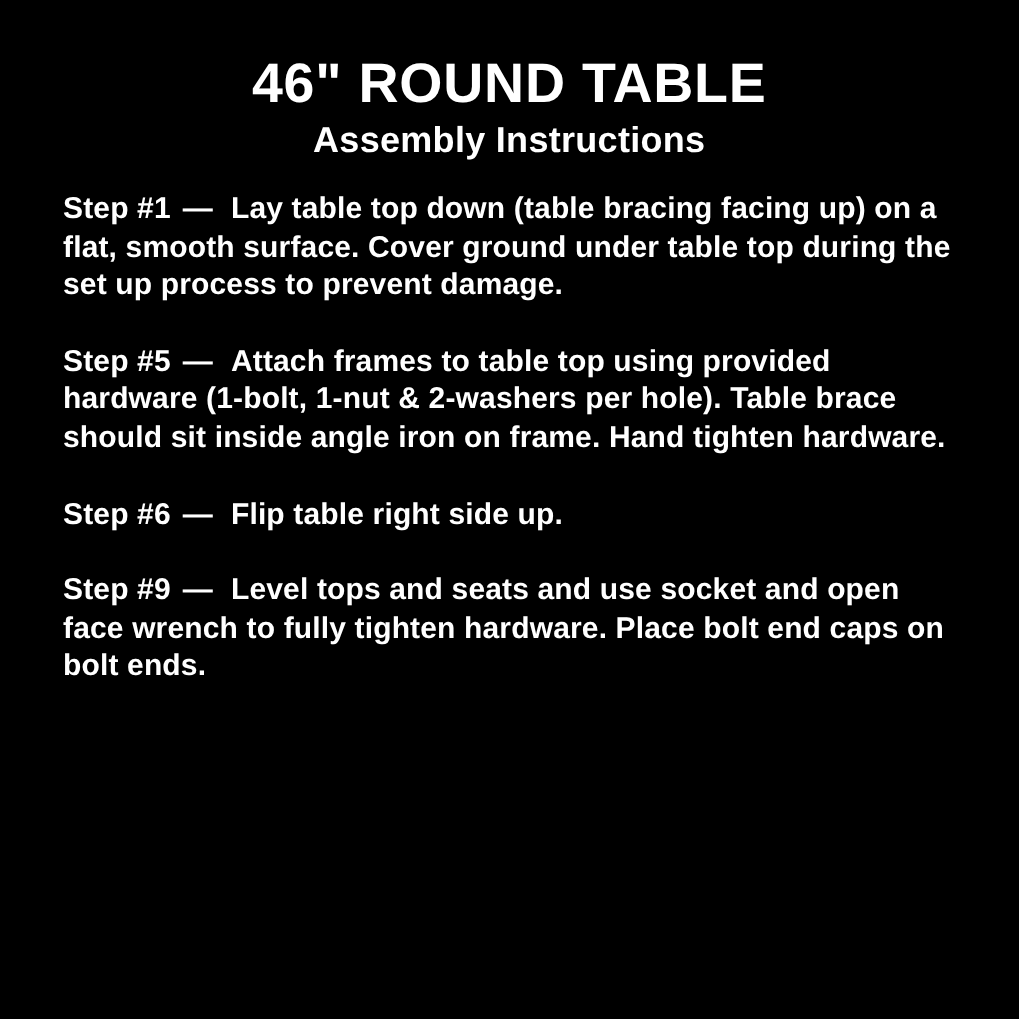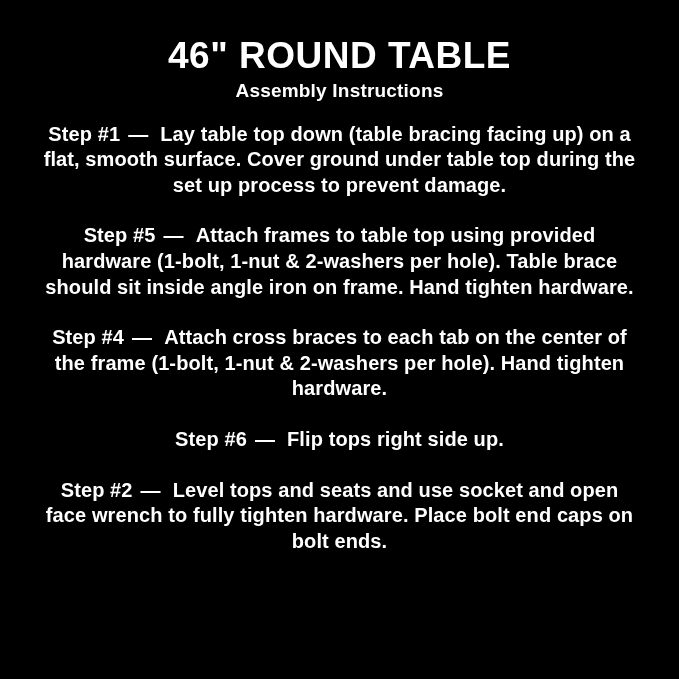"Assembly Instructions" .subtitle { font-size: 19px -> 24px }
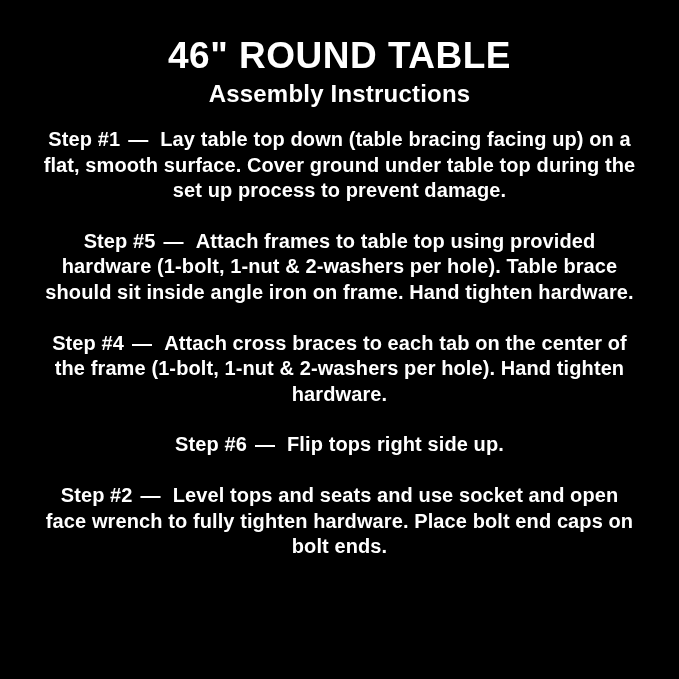"Step #1 — Lay table" .steps { text-align: center -> left }
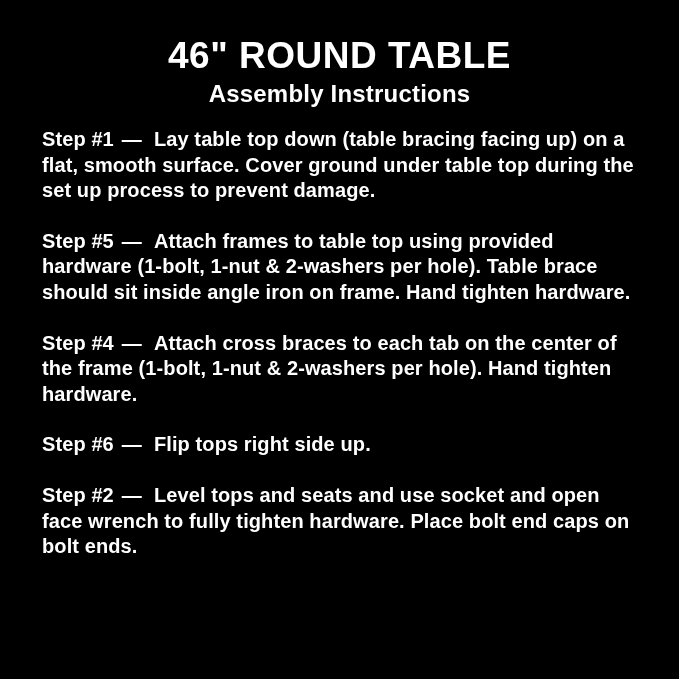"Step #4 — Attach cross" p.step { html: <p> <span>Step #4</span><span>—</span><span>Attach cross braces to each tab on the center of the frame (1-bolt, 1-nut &amp; 2-washers per hole). Hand tighten hardware.</span> </p> -> none }
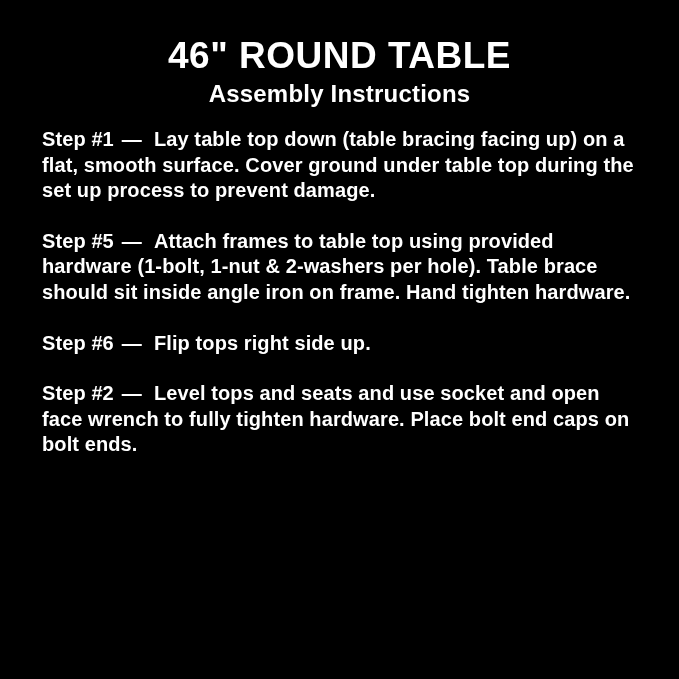"Flip tops right side up." span { text: tops -> table }
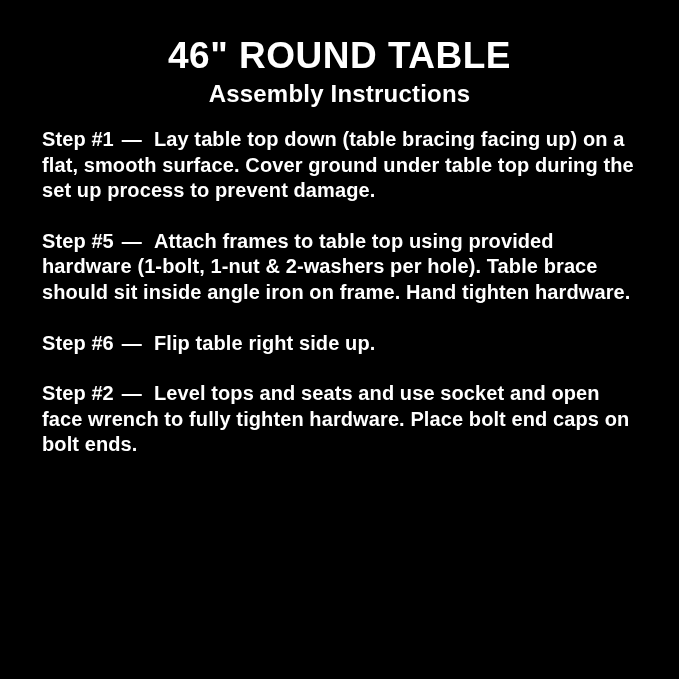"Step #2" span { text: 2 -> 9 }
